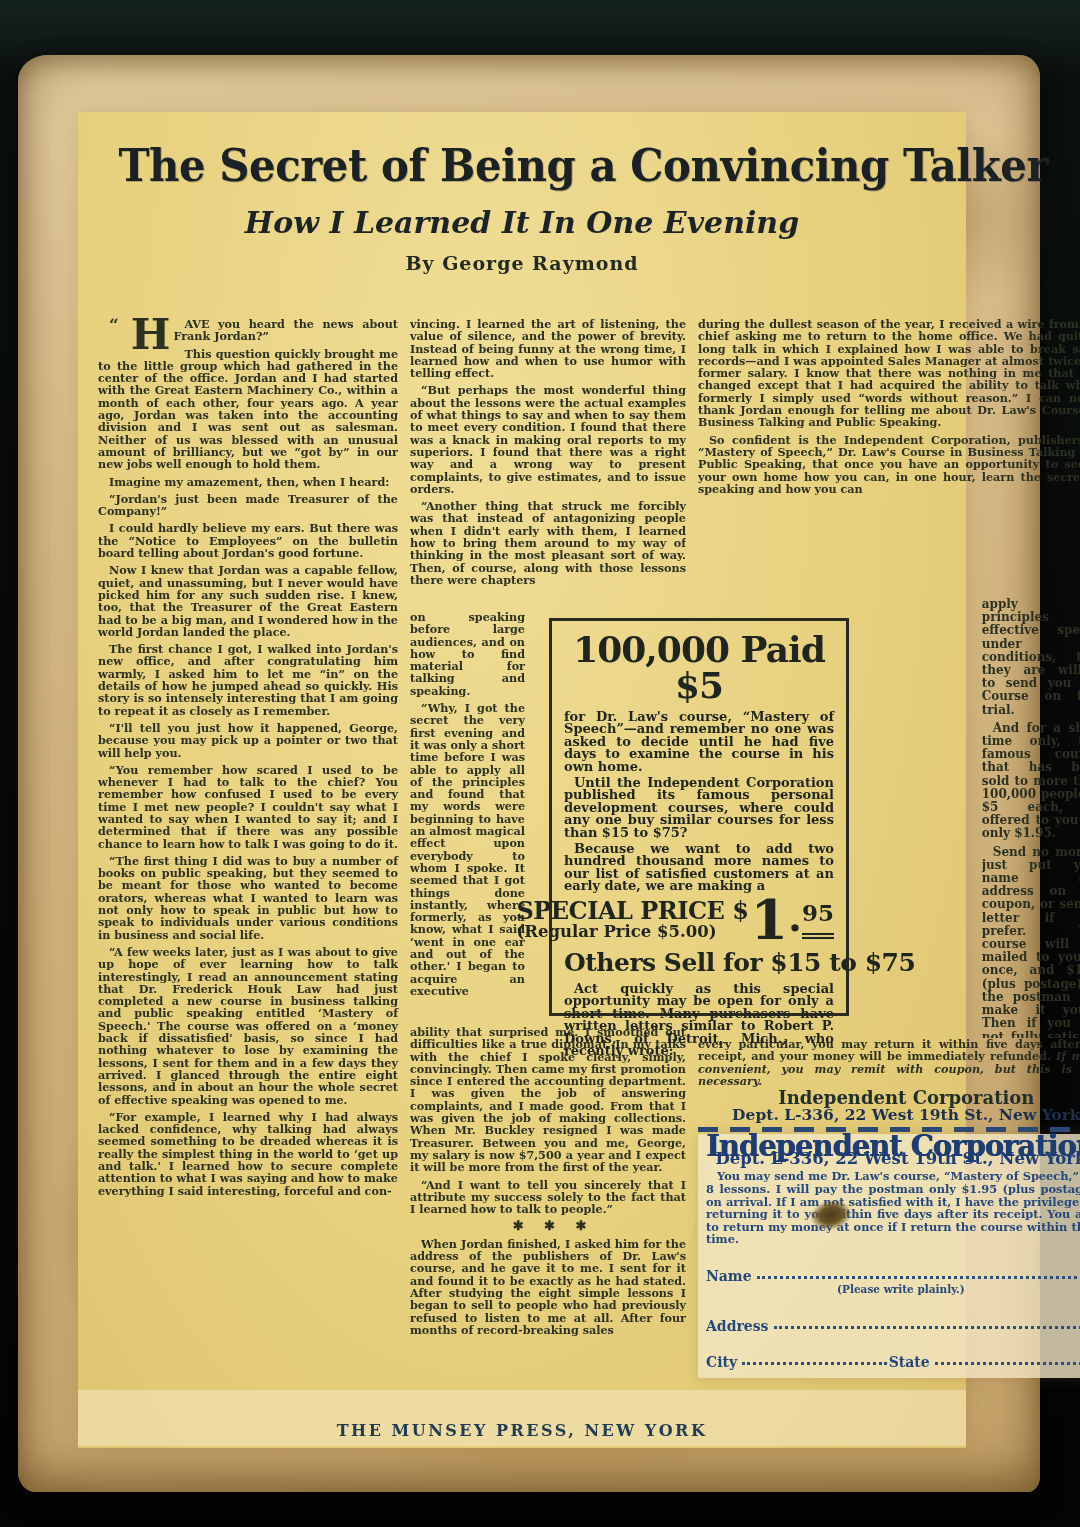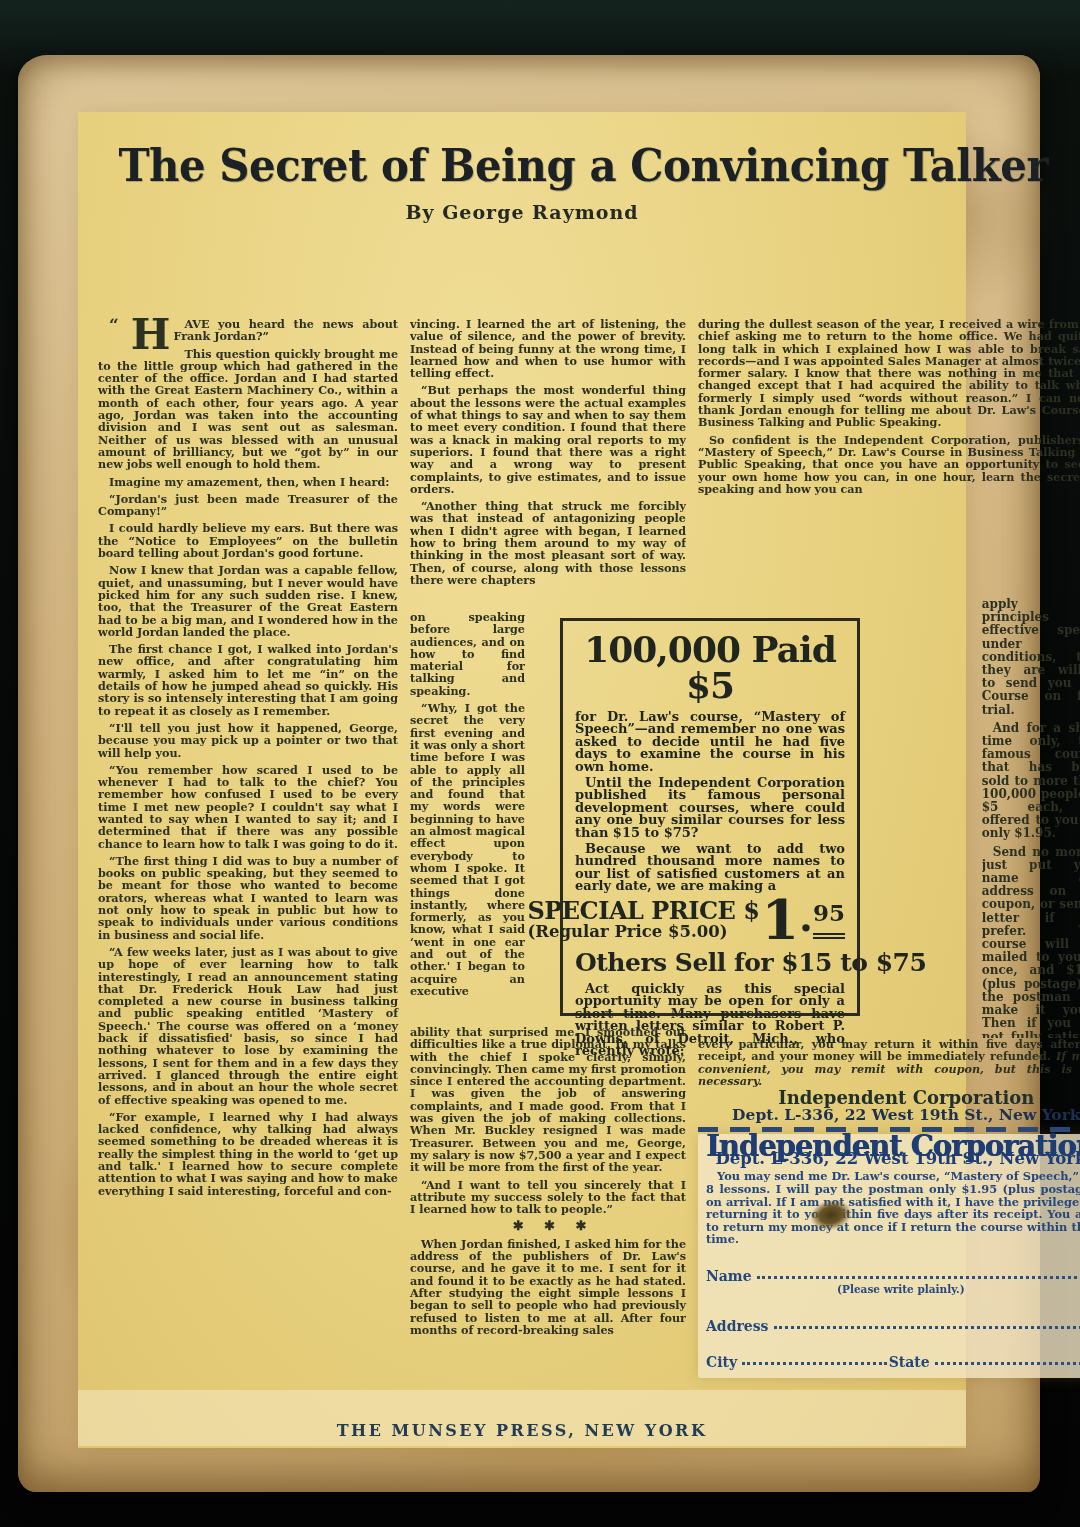"How I Learned It In" div.subtitle { html: none -> <div>How I Learned It In One Evening</div> }
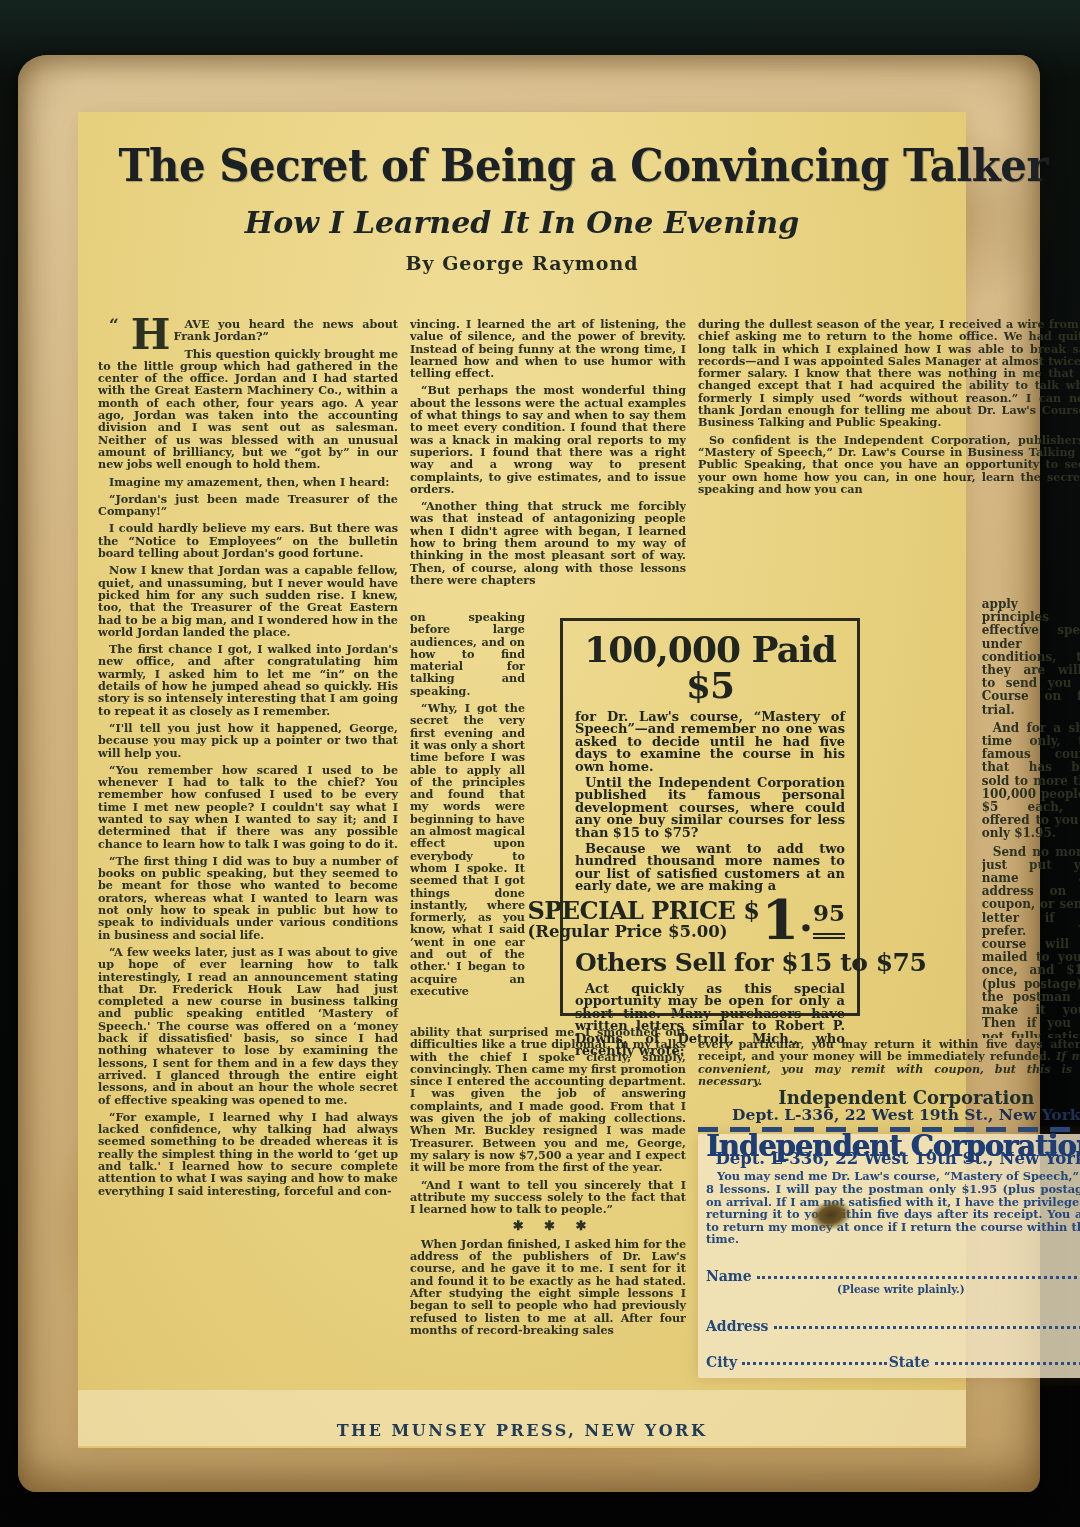"“Another thing that struck me" p { text: agree with began -> early with them }
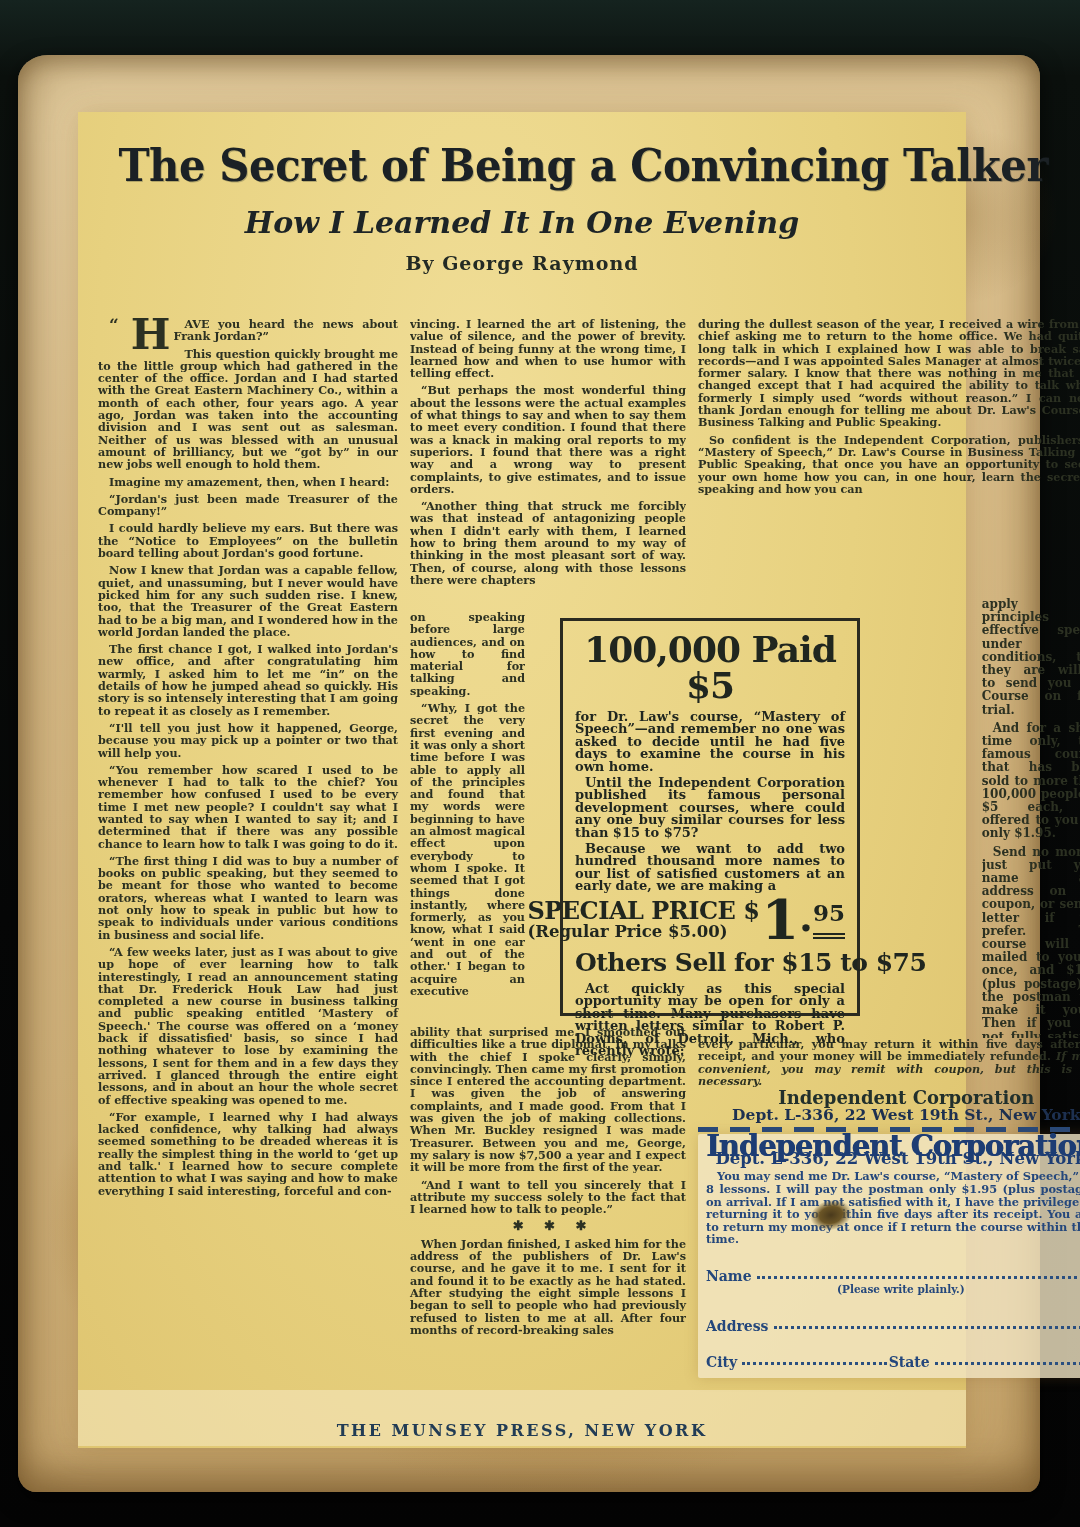"100,000 Paid $5" .ad-box { left: 482px -> 471px }
